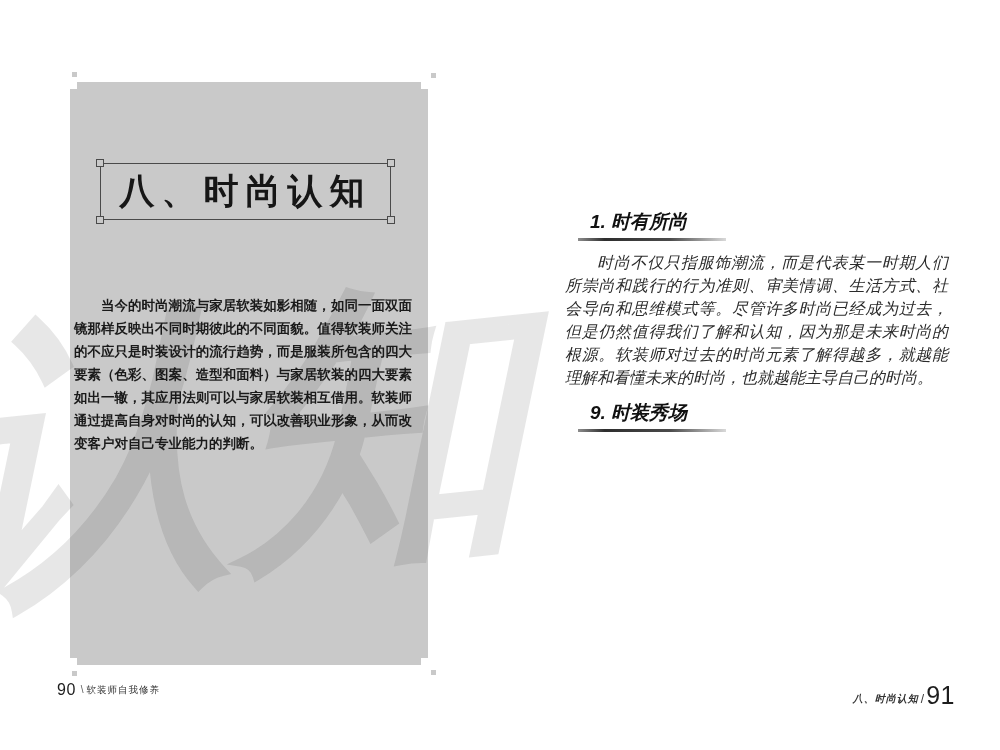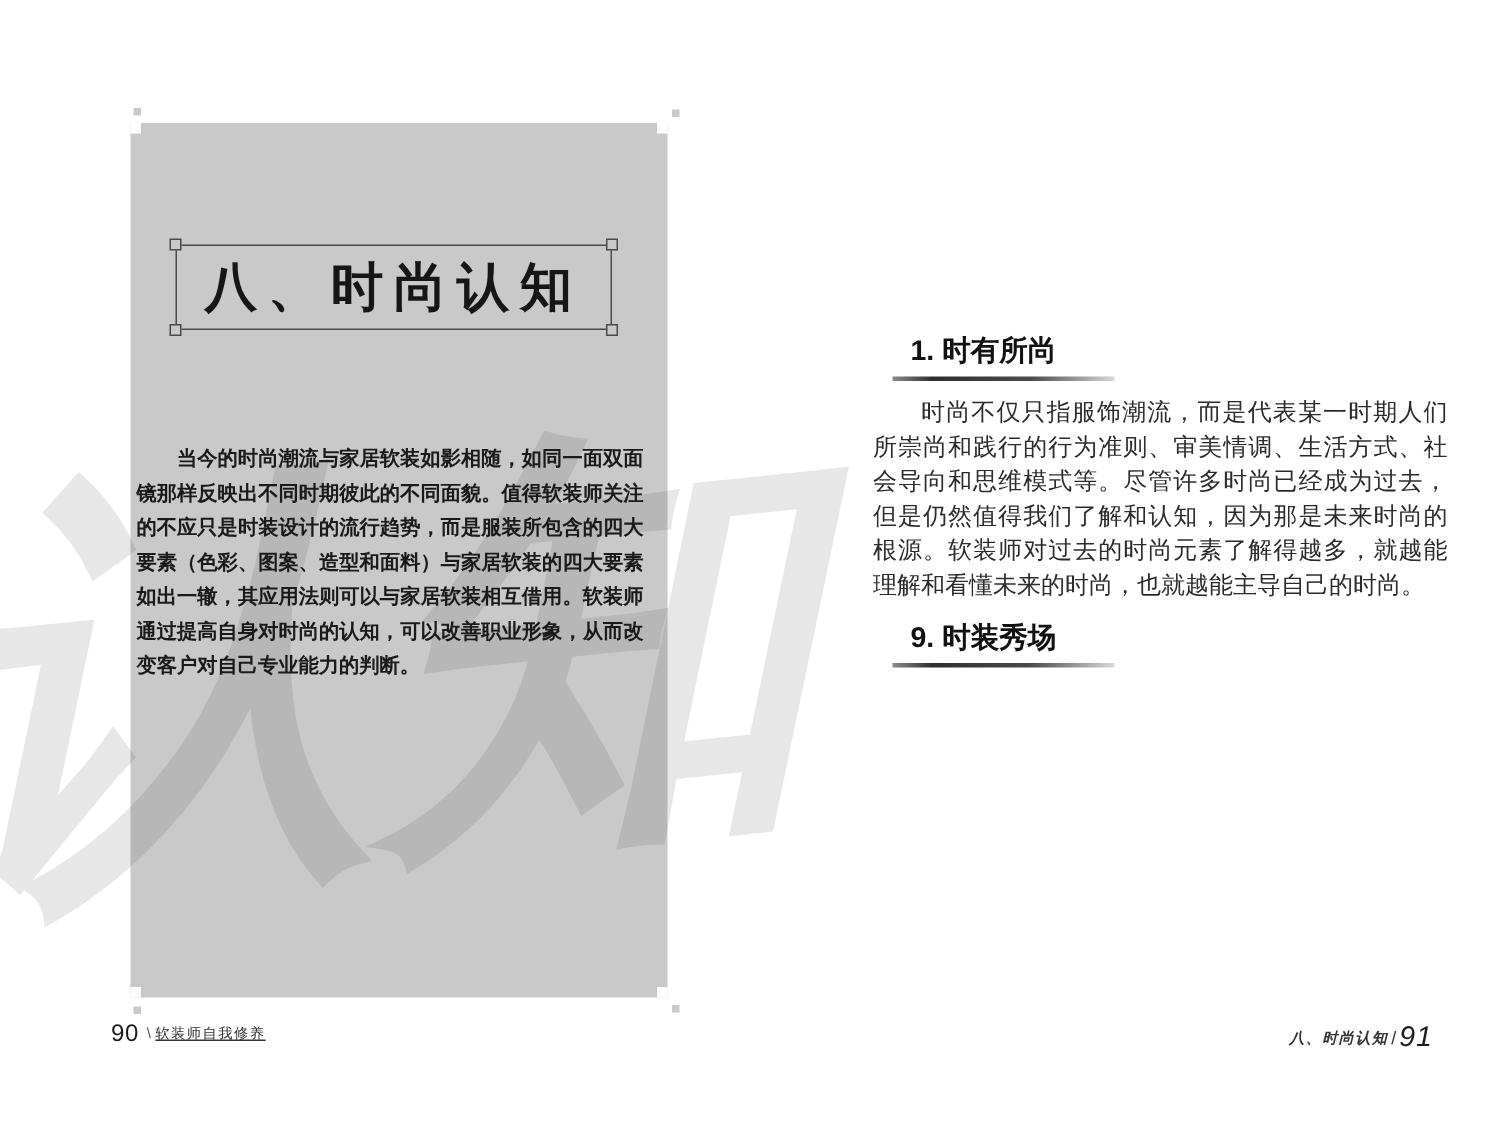"八、时尚认知" .spread { margin-left: 17px -> none }
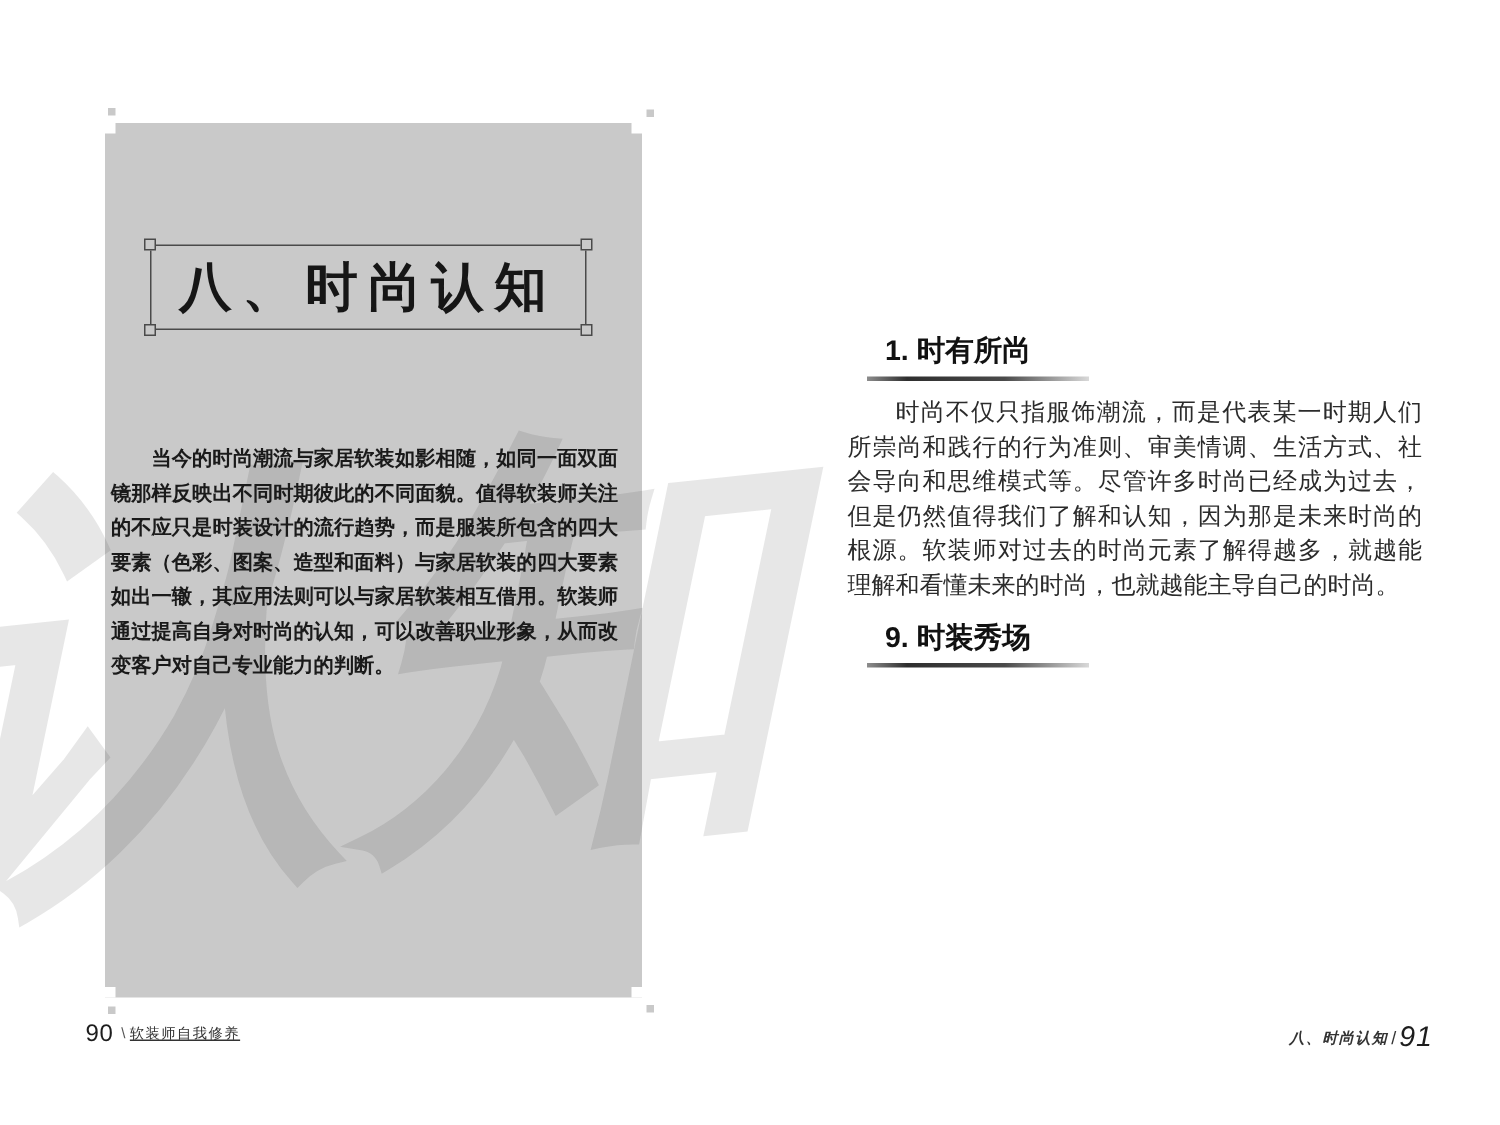"1. 时有所尚" .right-col { font-style: none -> italic; top: 225px -> 212px }
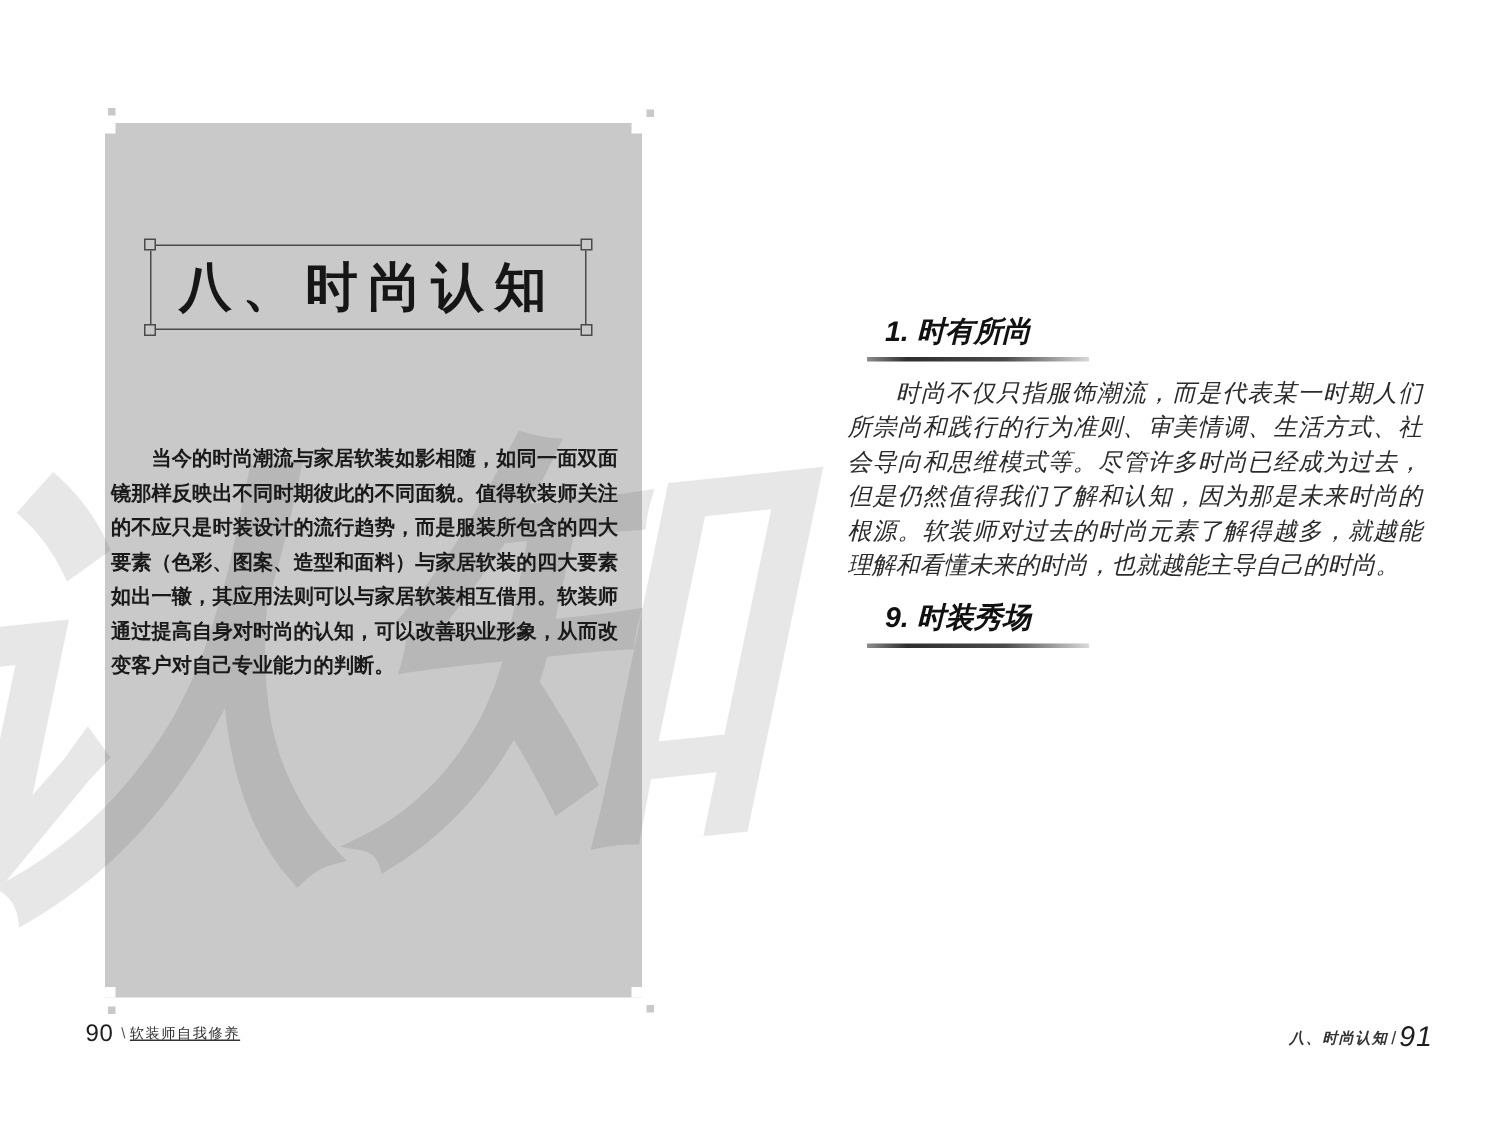"软装师自我修养" .footer-left .book-title { text-decoration: underline -> none }
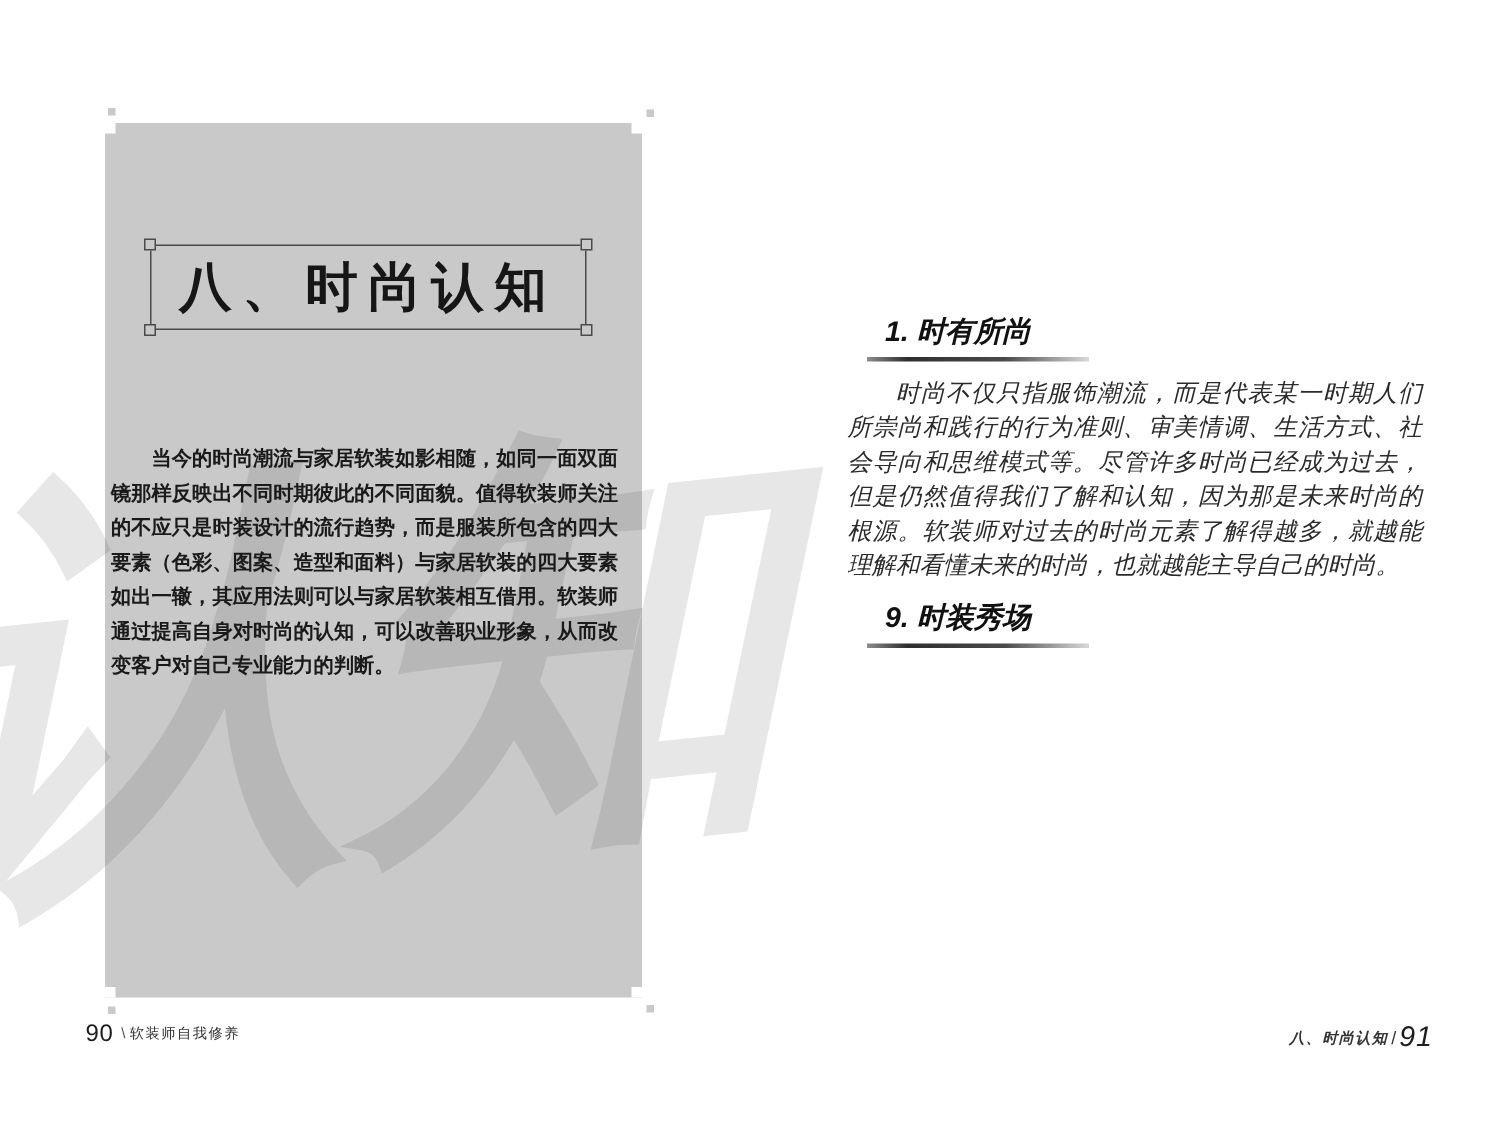"91" .footer-right .page-num { font-size: 19px -> 25px; font-style: italic -> none }
